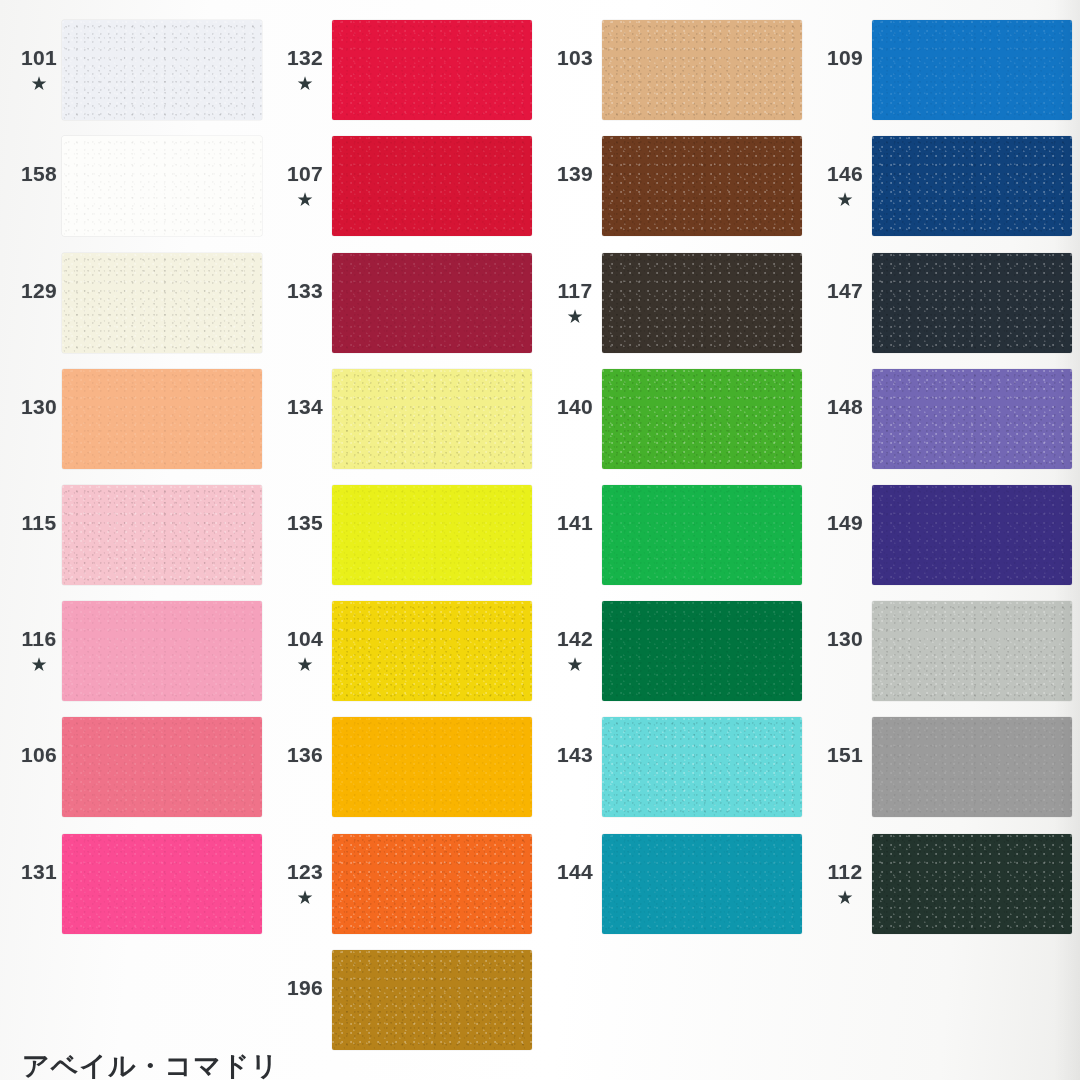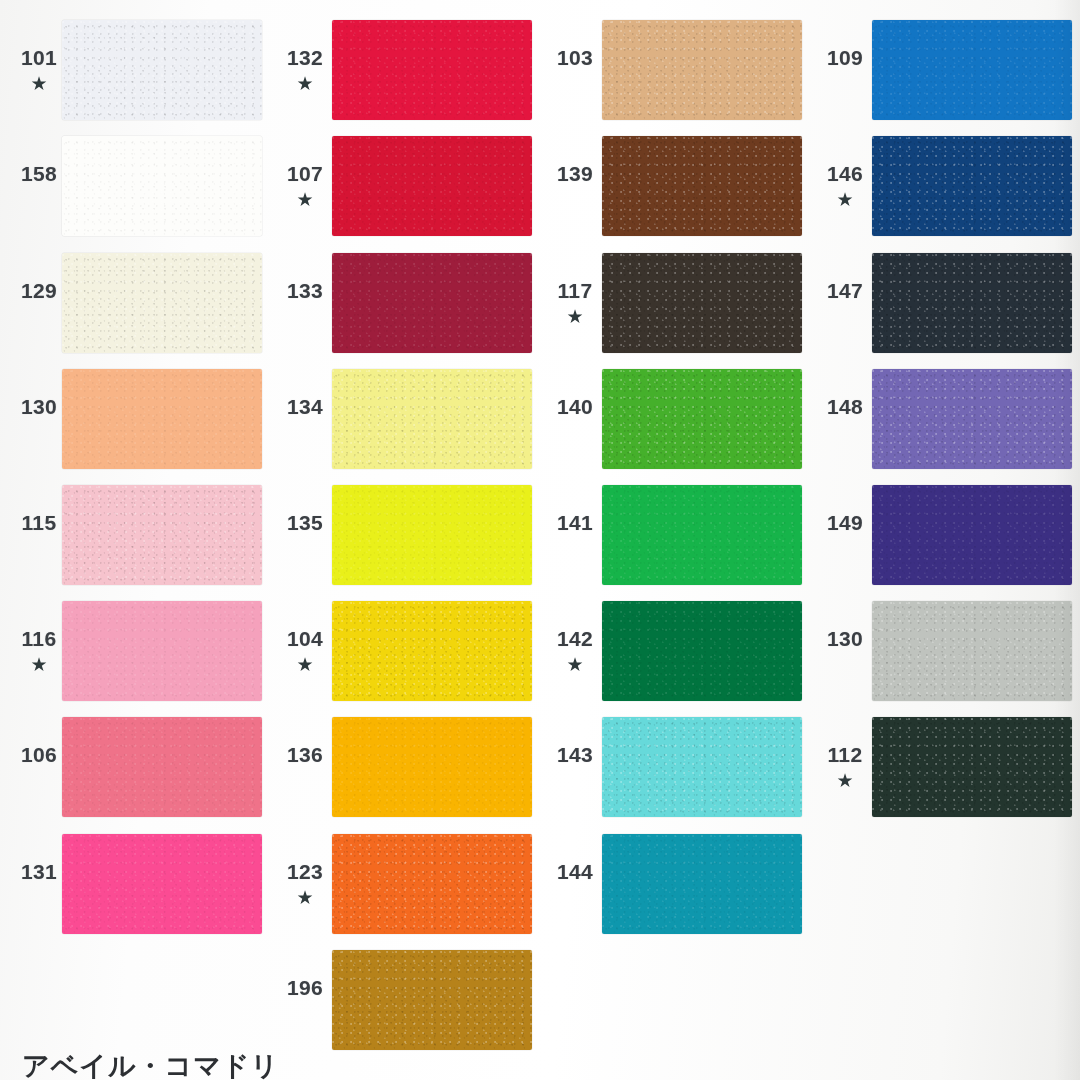"151" div.cell { html: none -> <div> <div> <div>151</div> <div>★</div> </div> <div> <div></div> </div> </div> }
